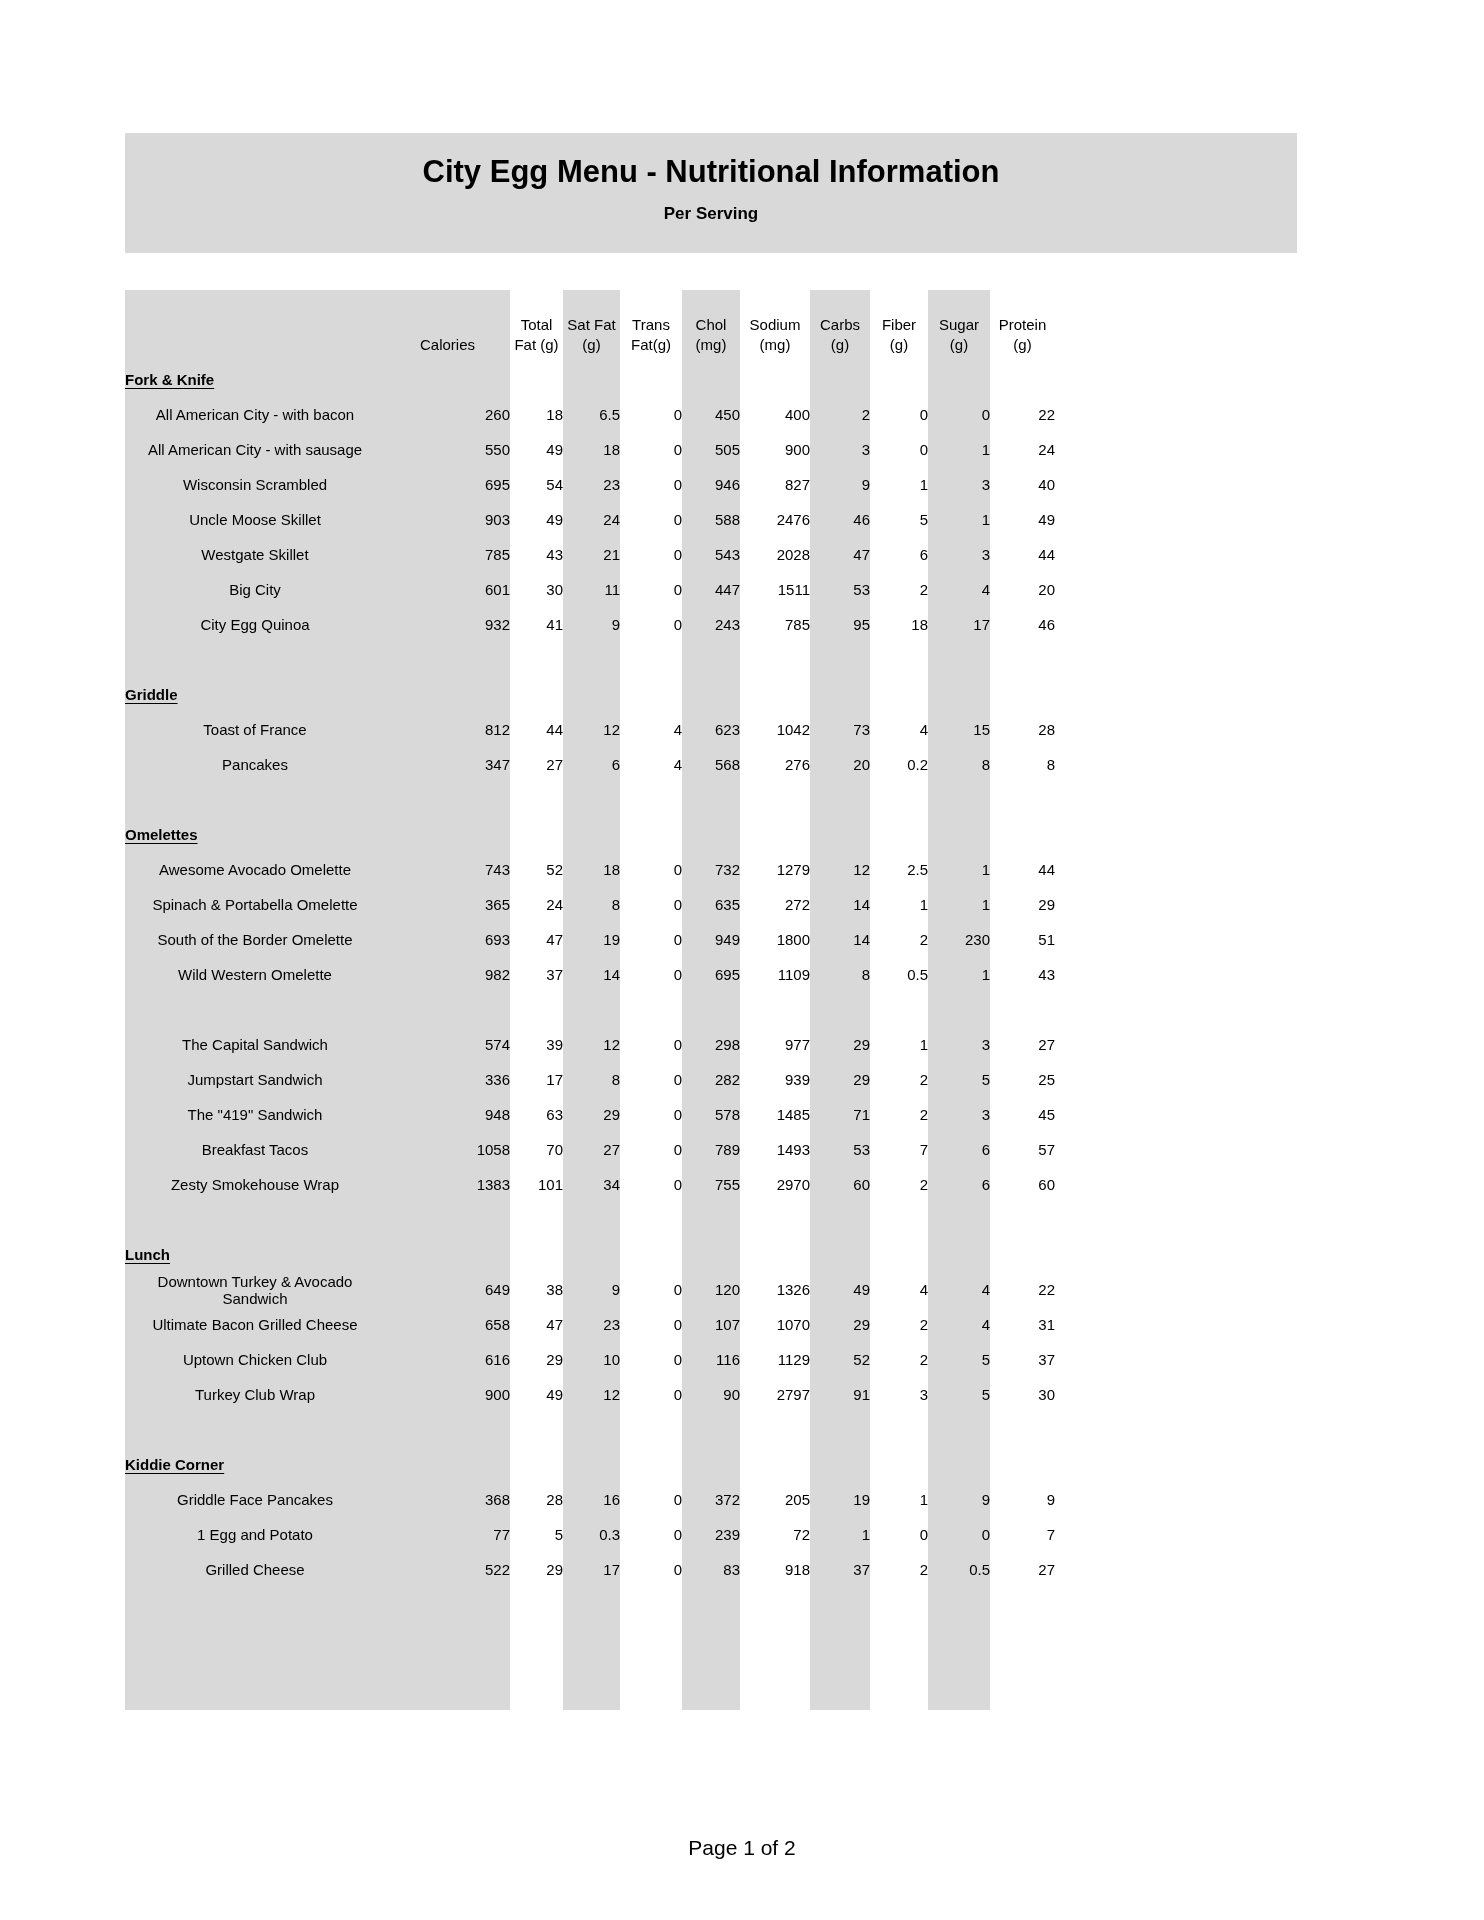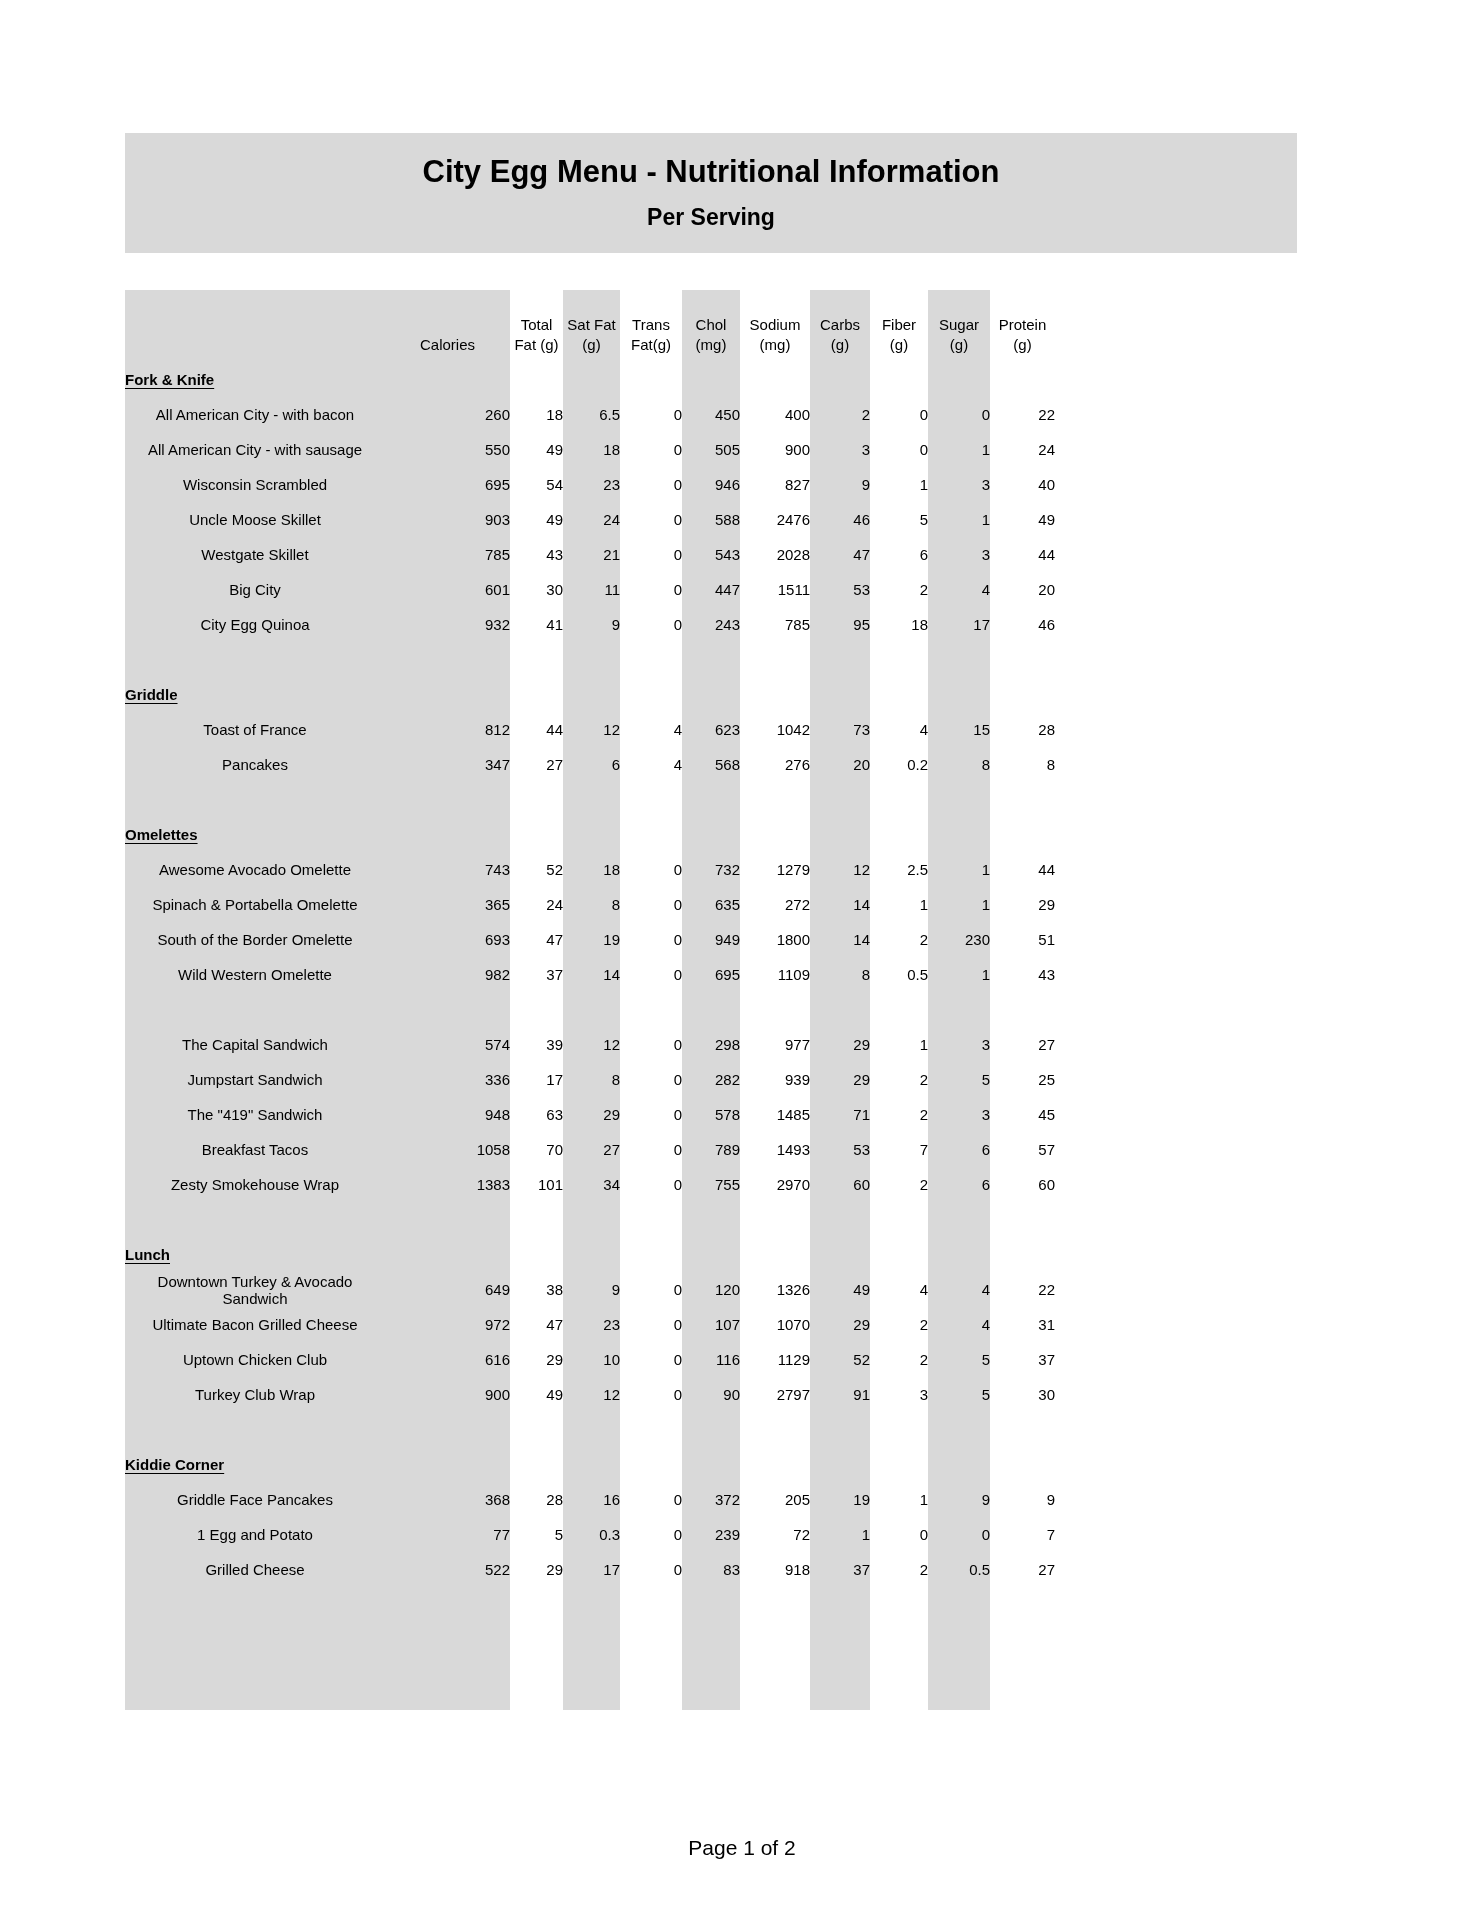"Per Serving" .title-box h2 { font-size: 23px -> 17px }
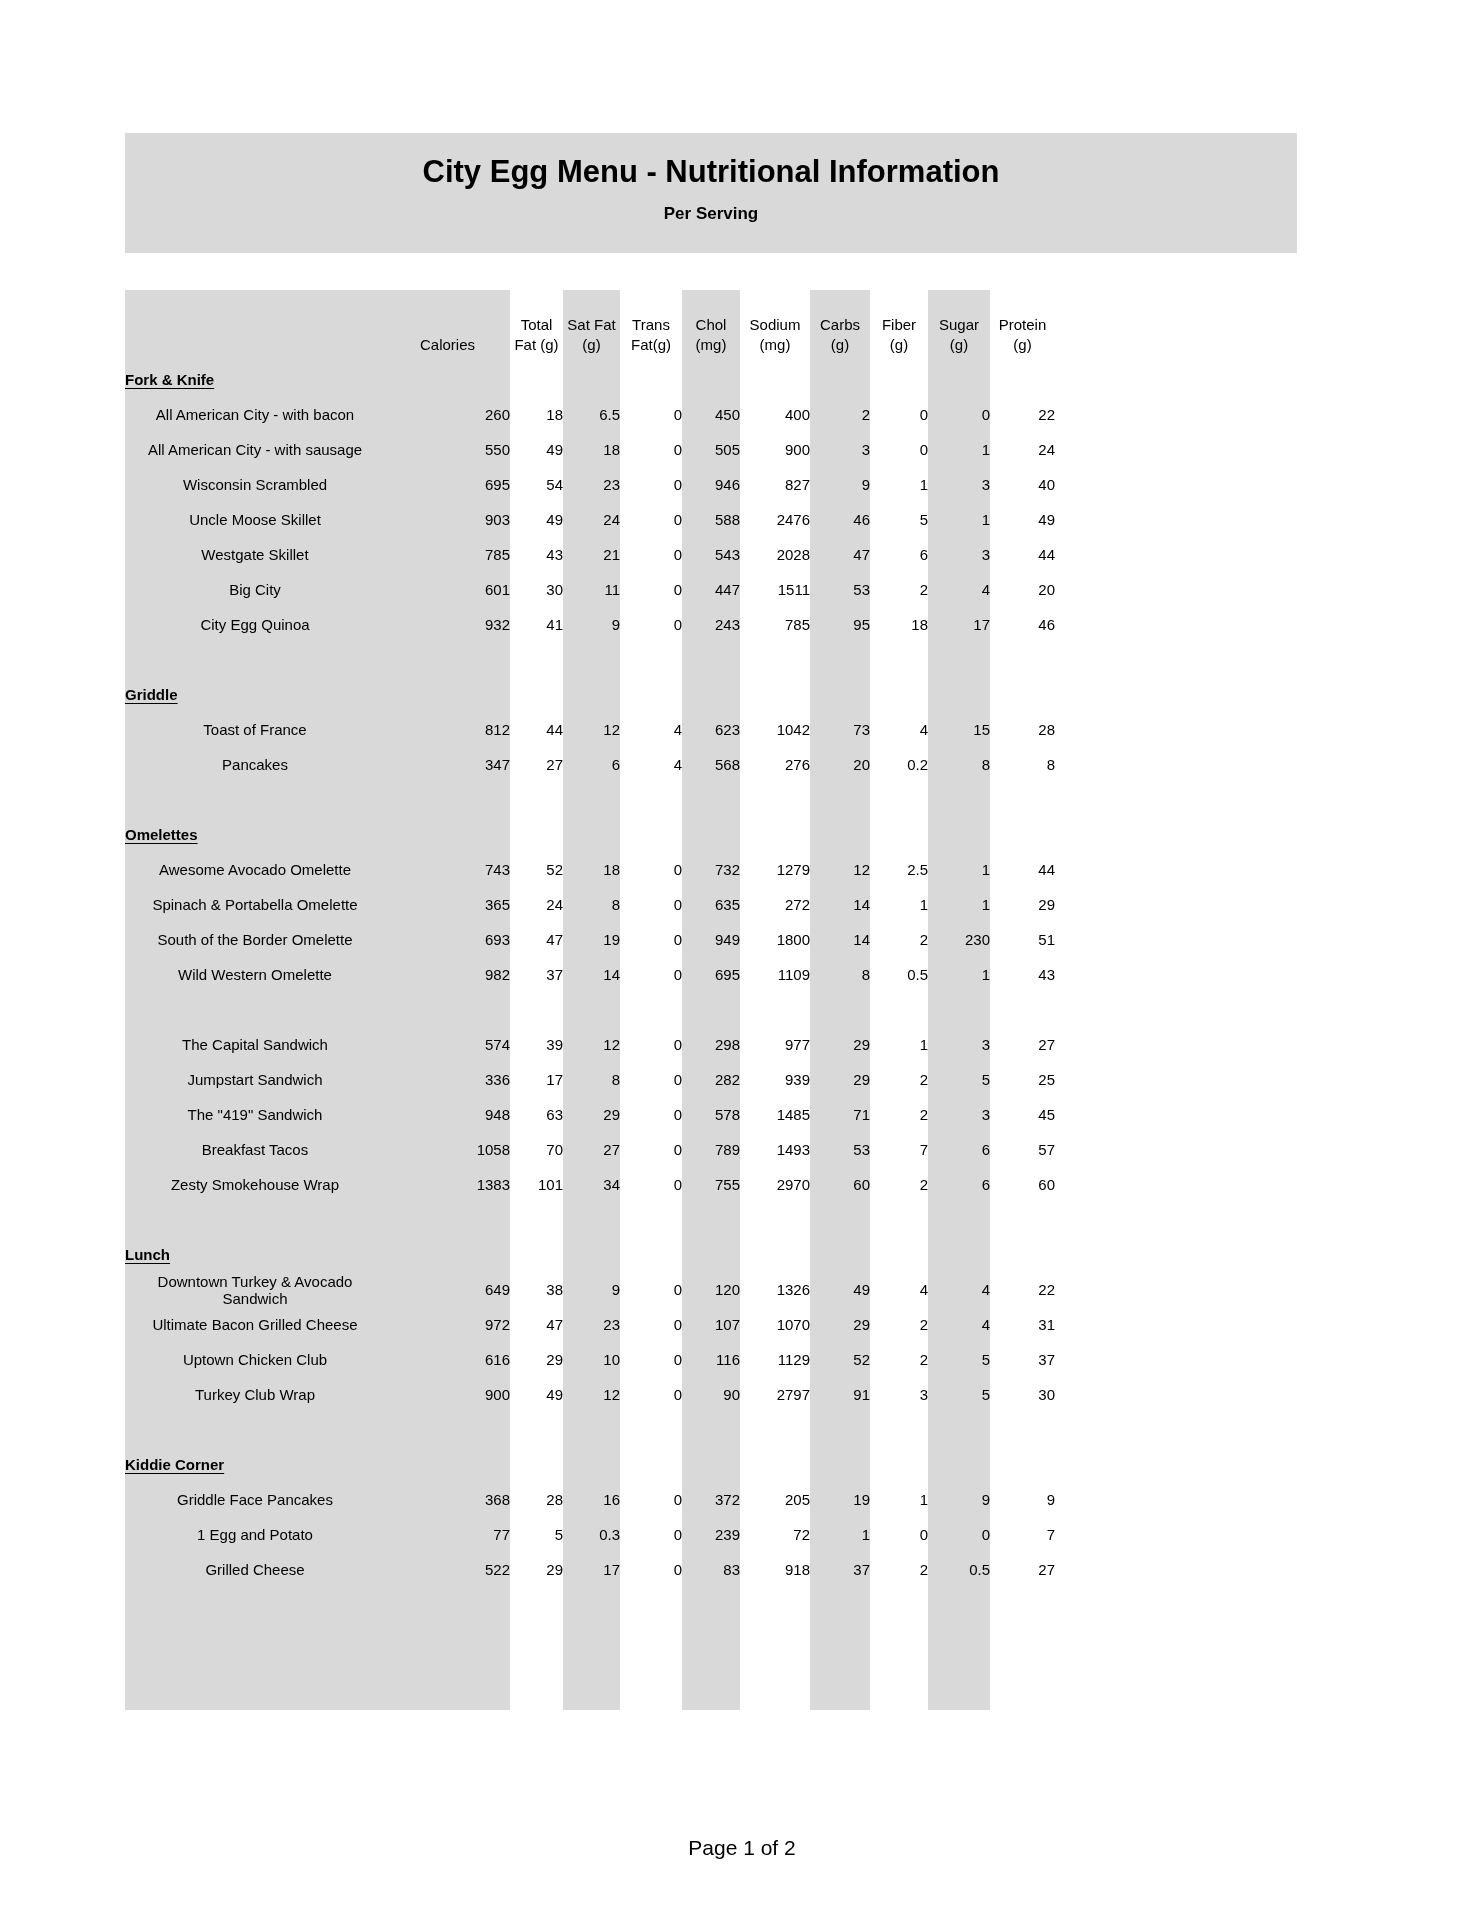"972" td.num { text: 972 -> 658 }
